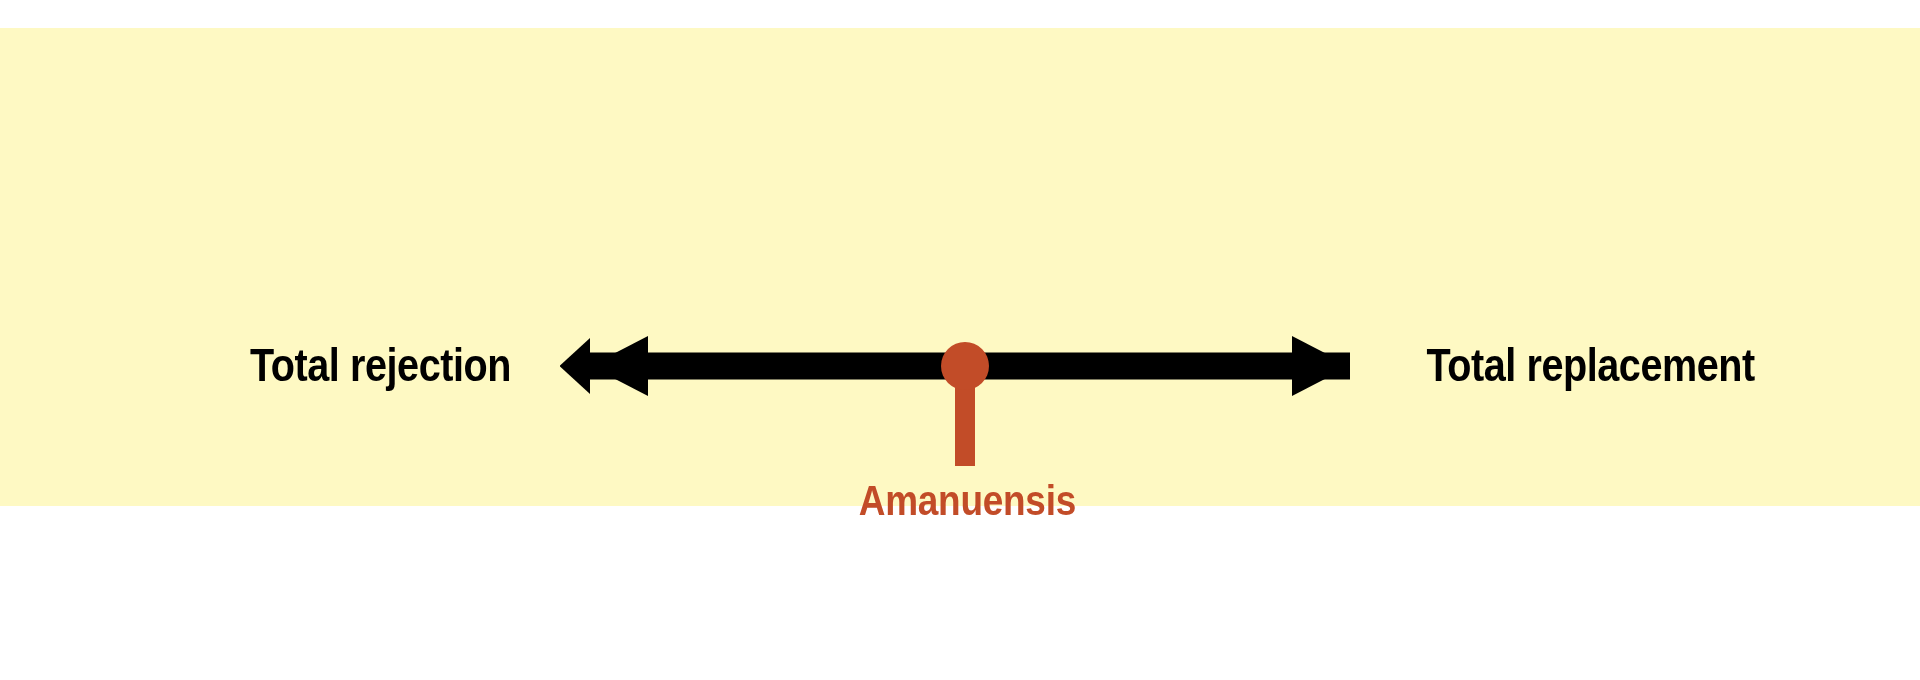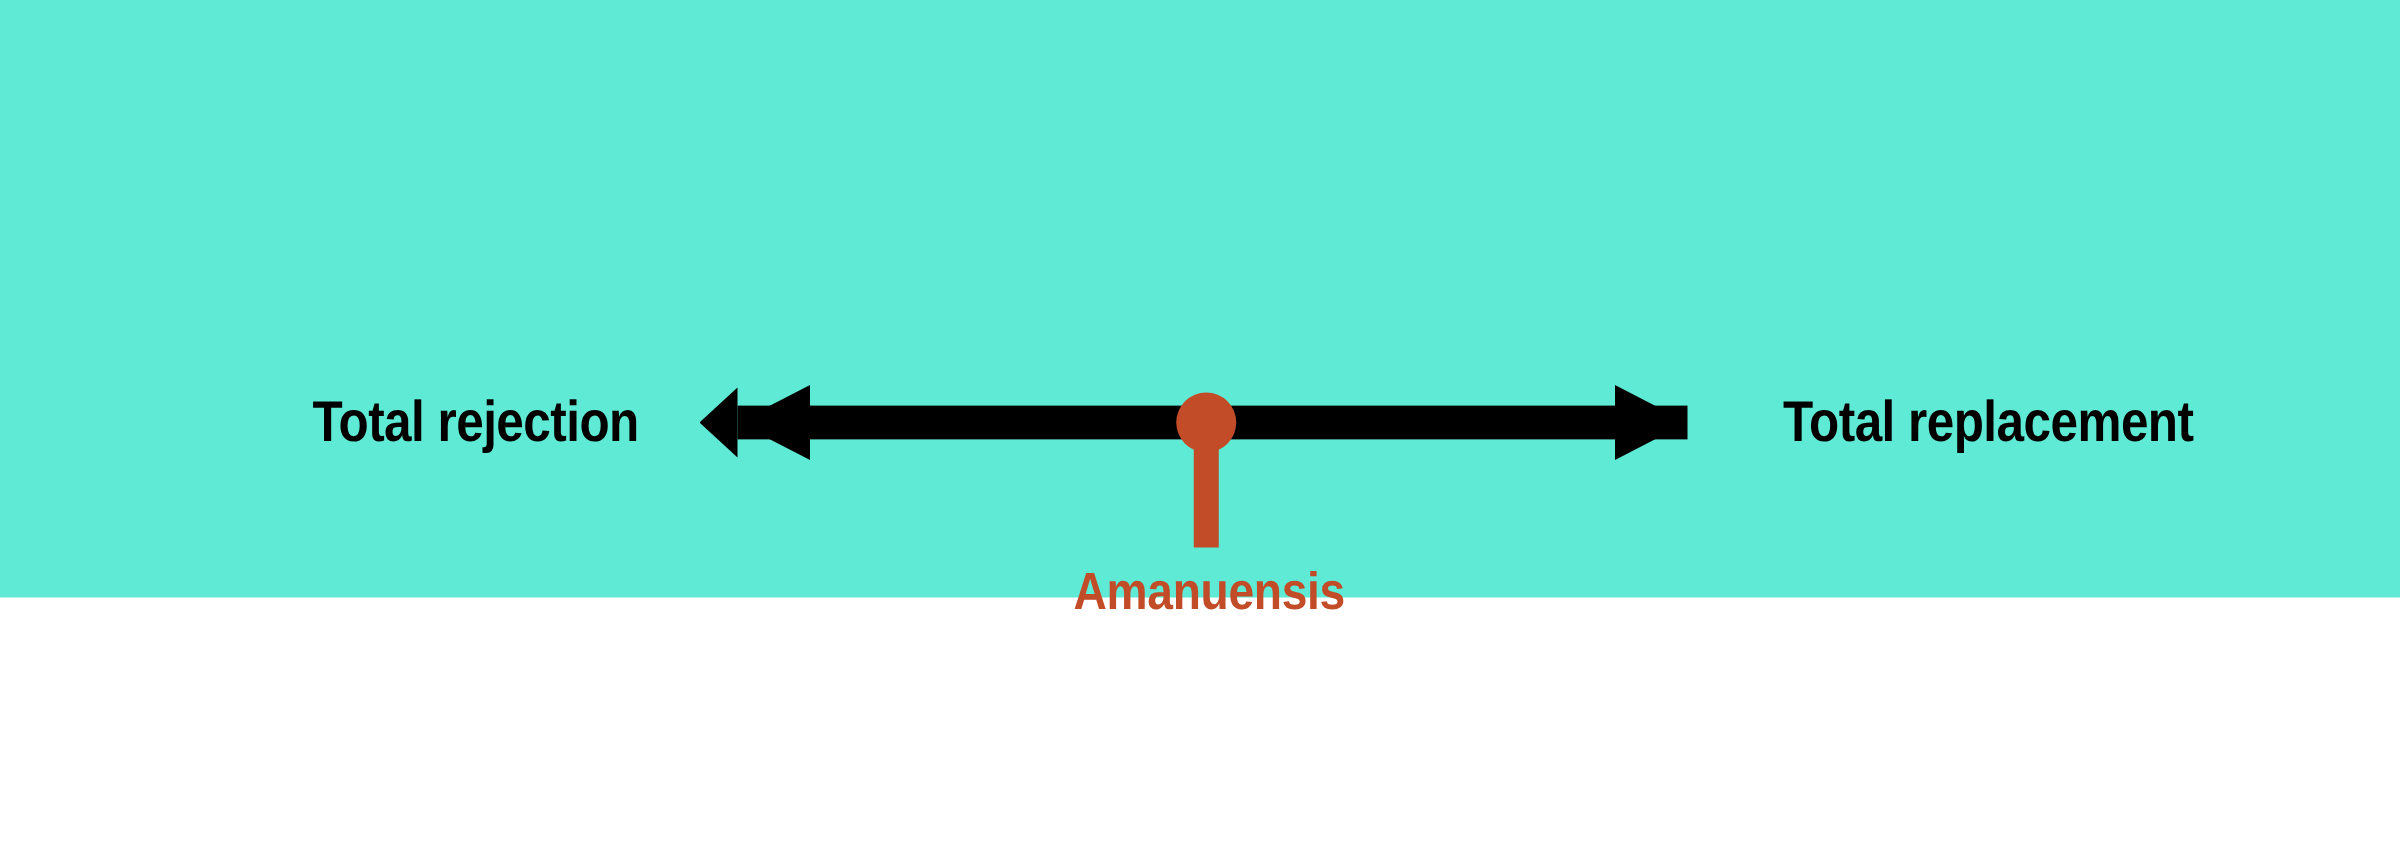"Total rejection" #figure { background: #5eead4 -> #fef9c3; margin-top: none -> 28px }
